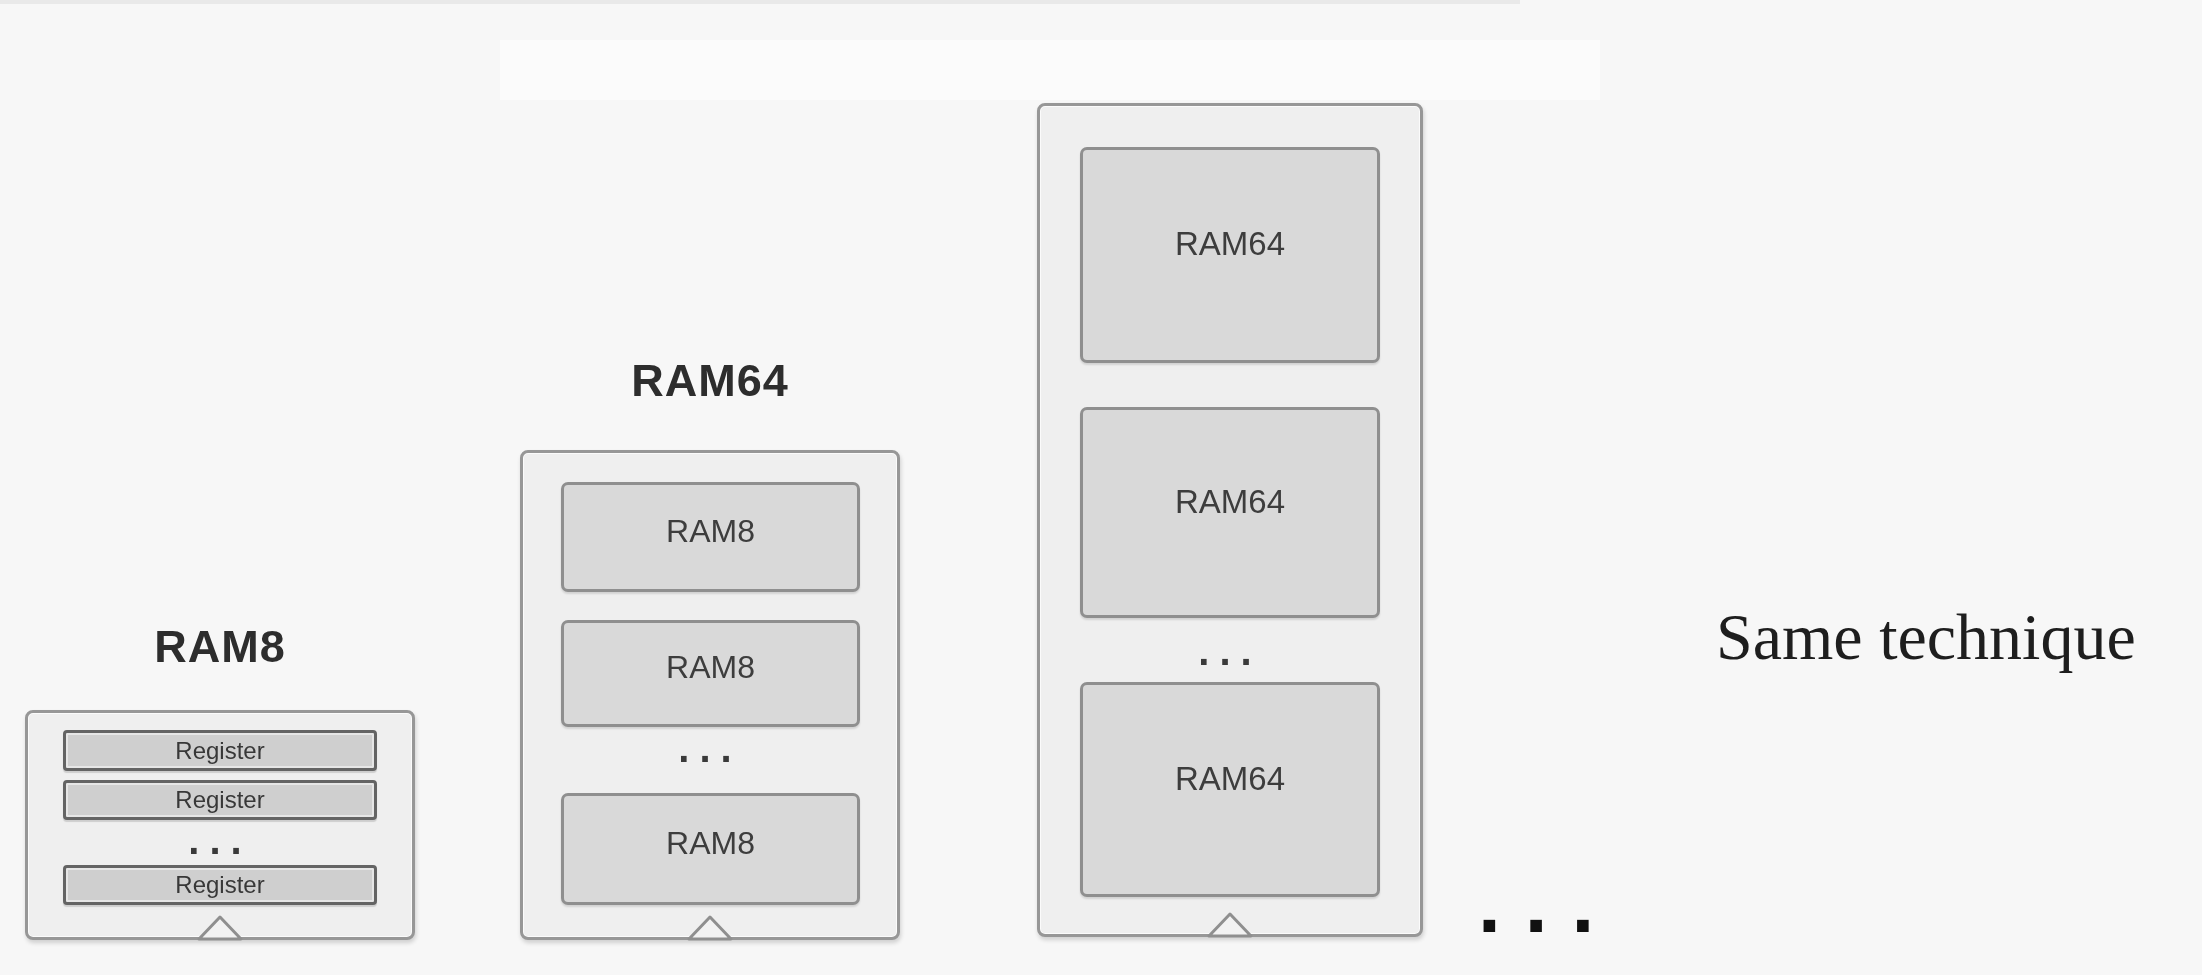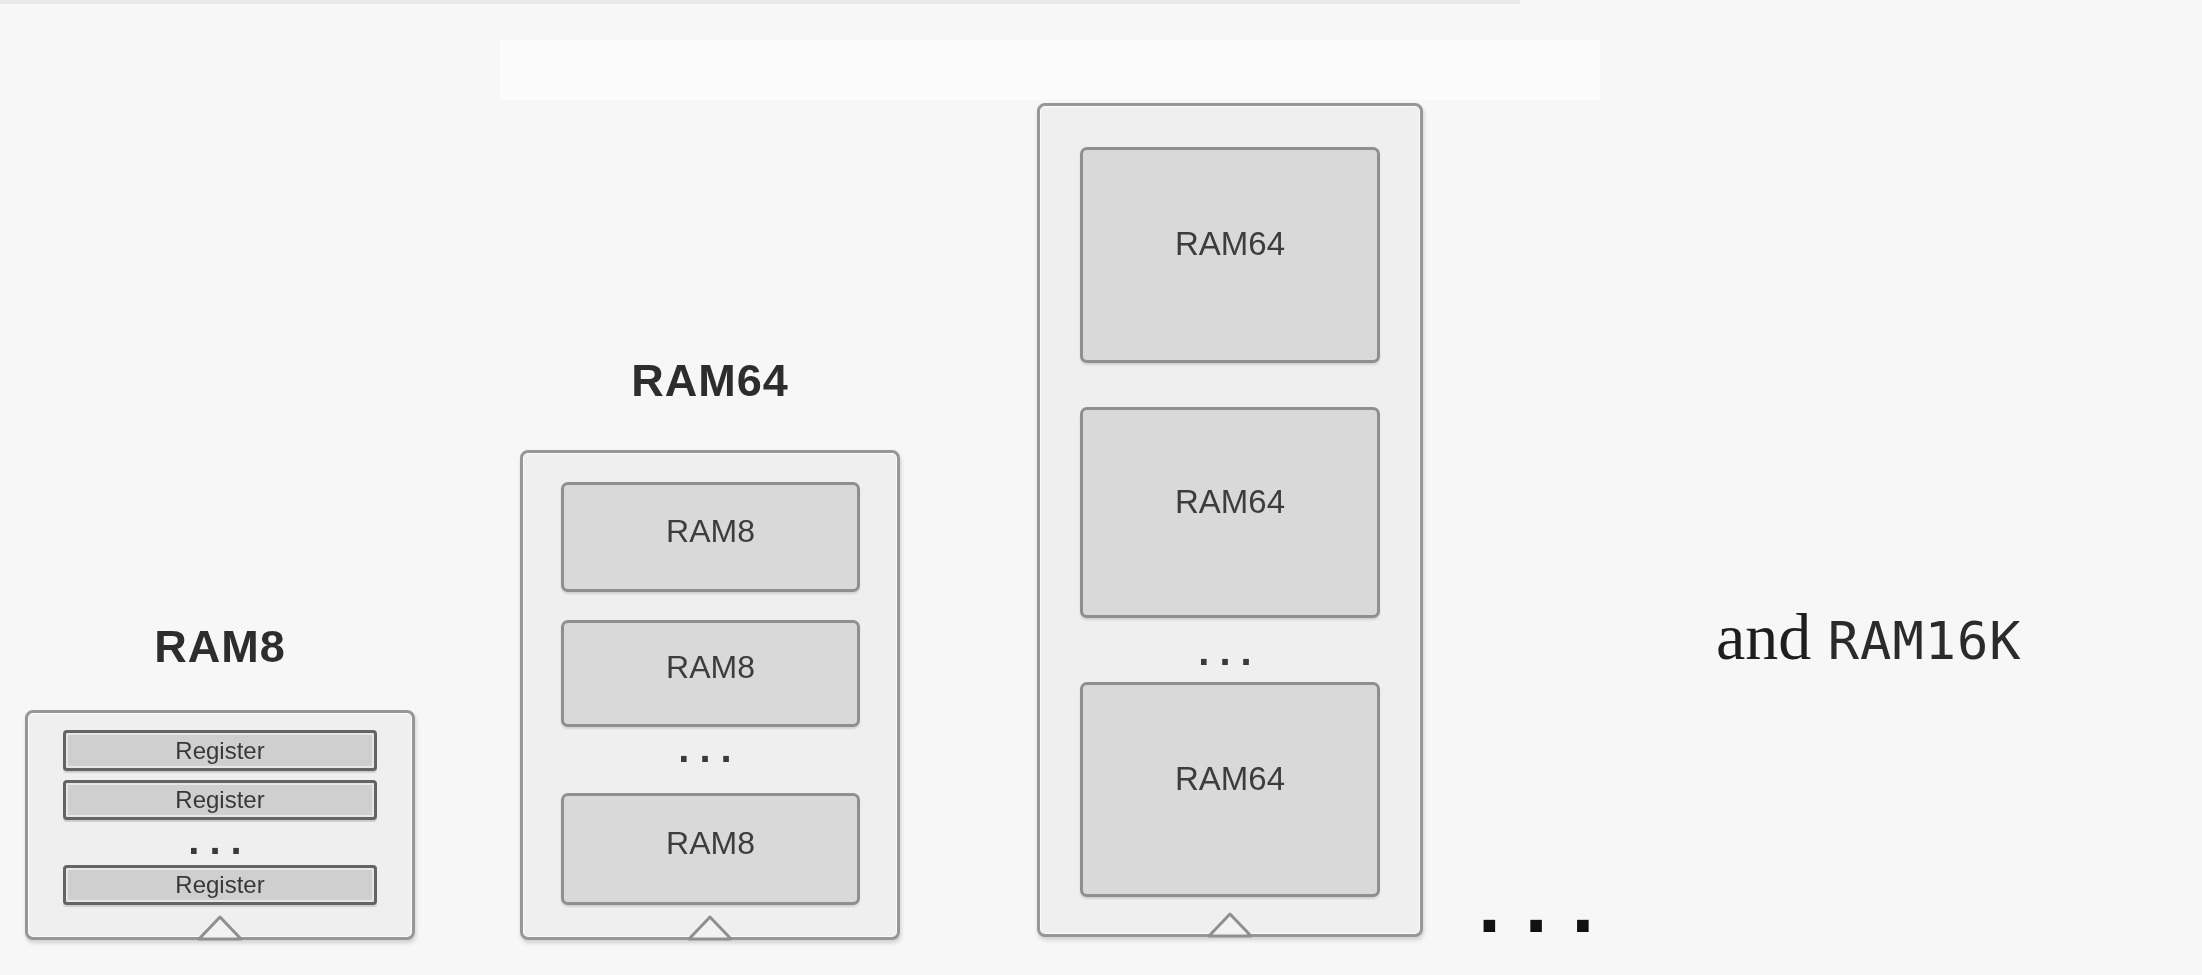"Same technique" div { html: none -> <div>Same technique</div> }
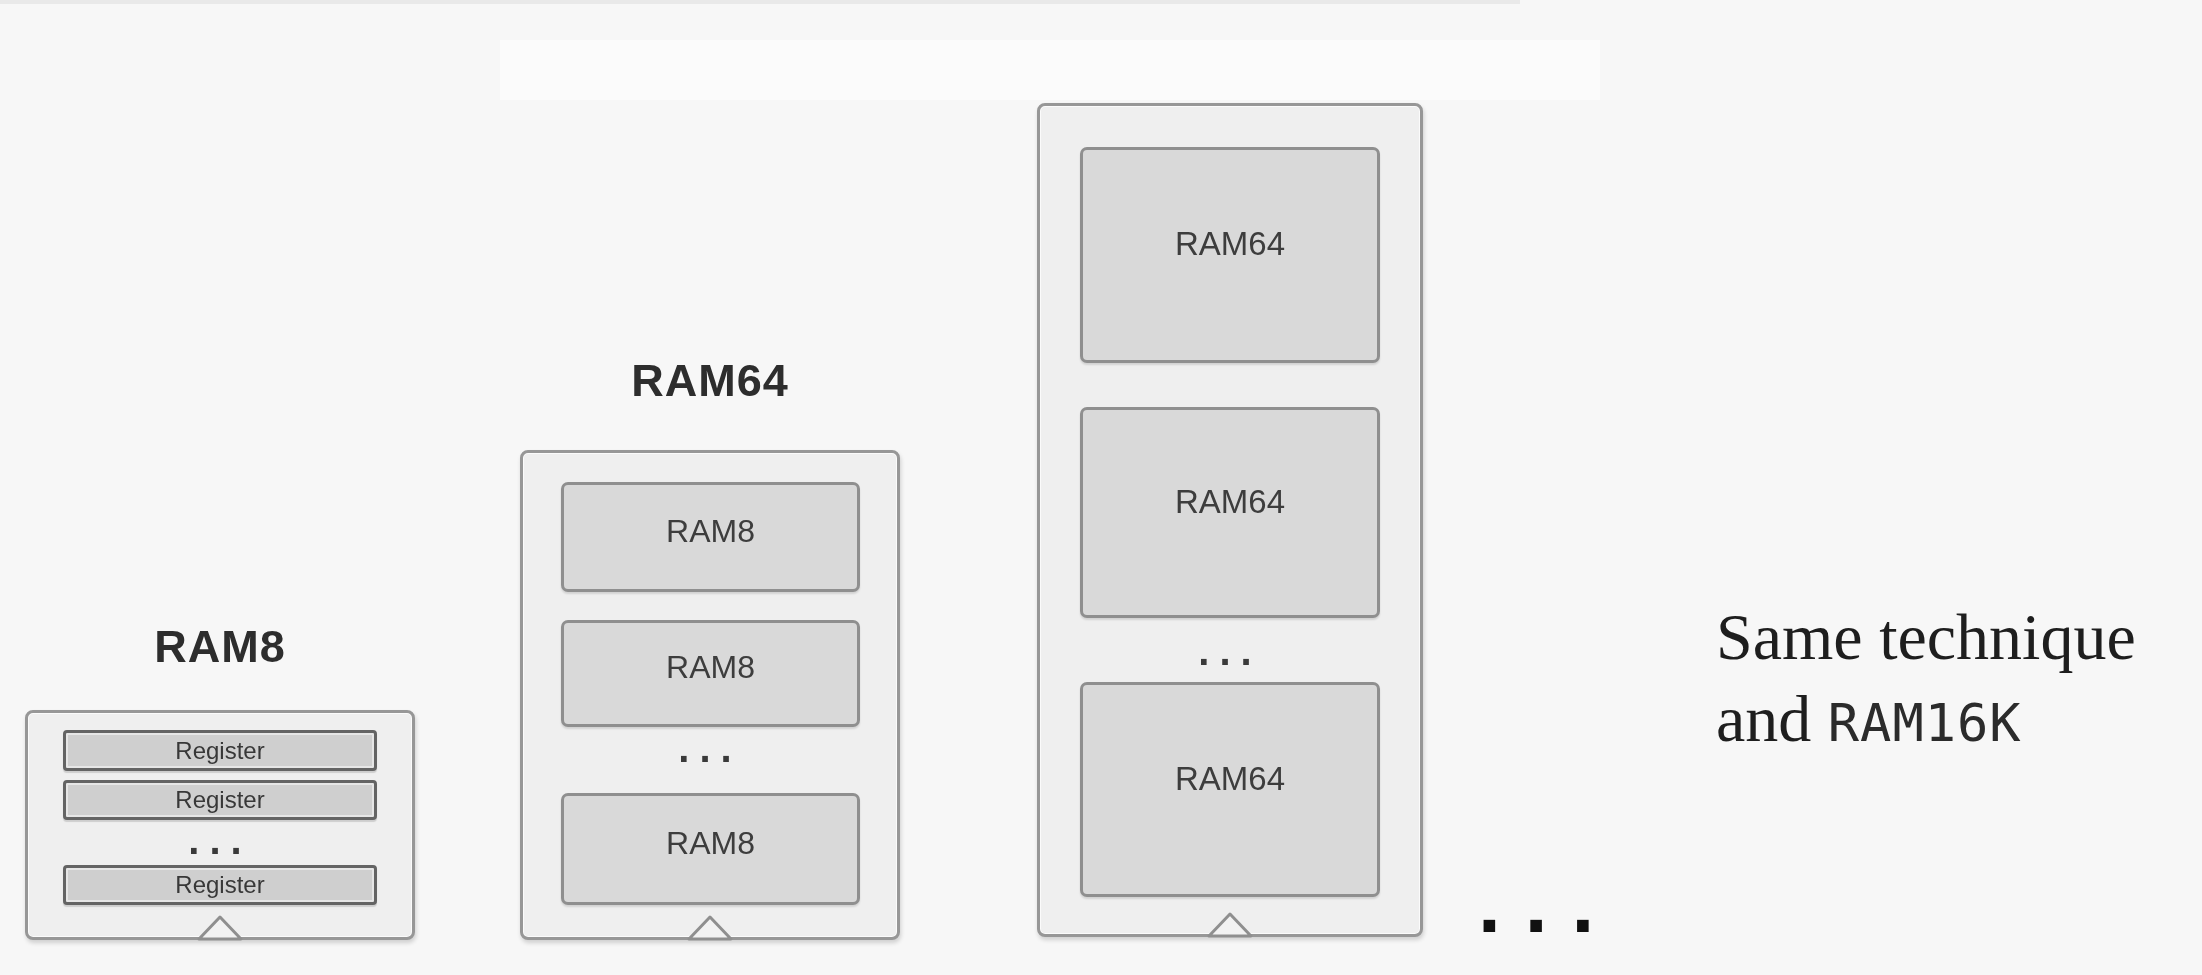"and RAM16K" div { html: <div><span>and</span> <span>RAM16K</span></div> -> none }
